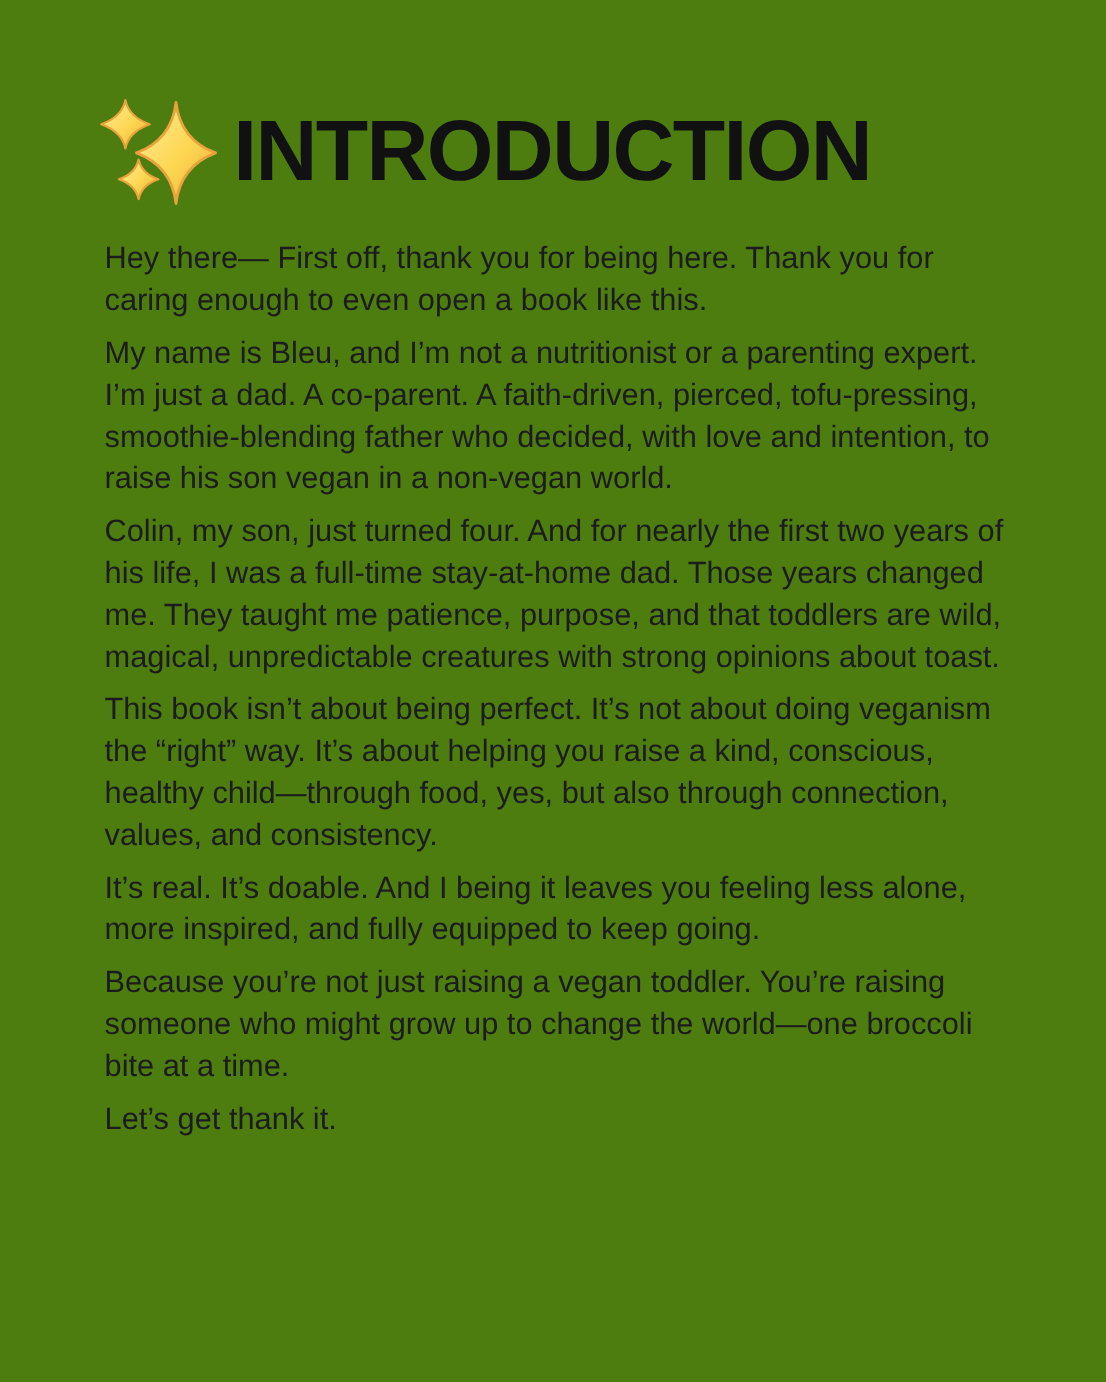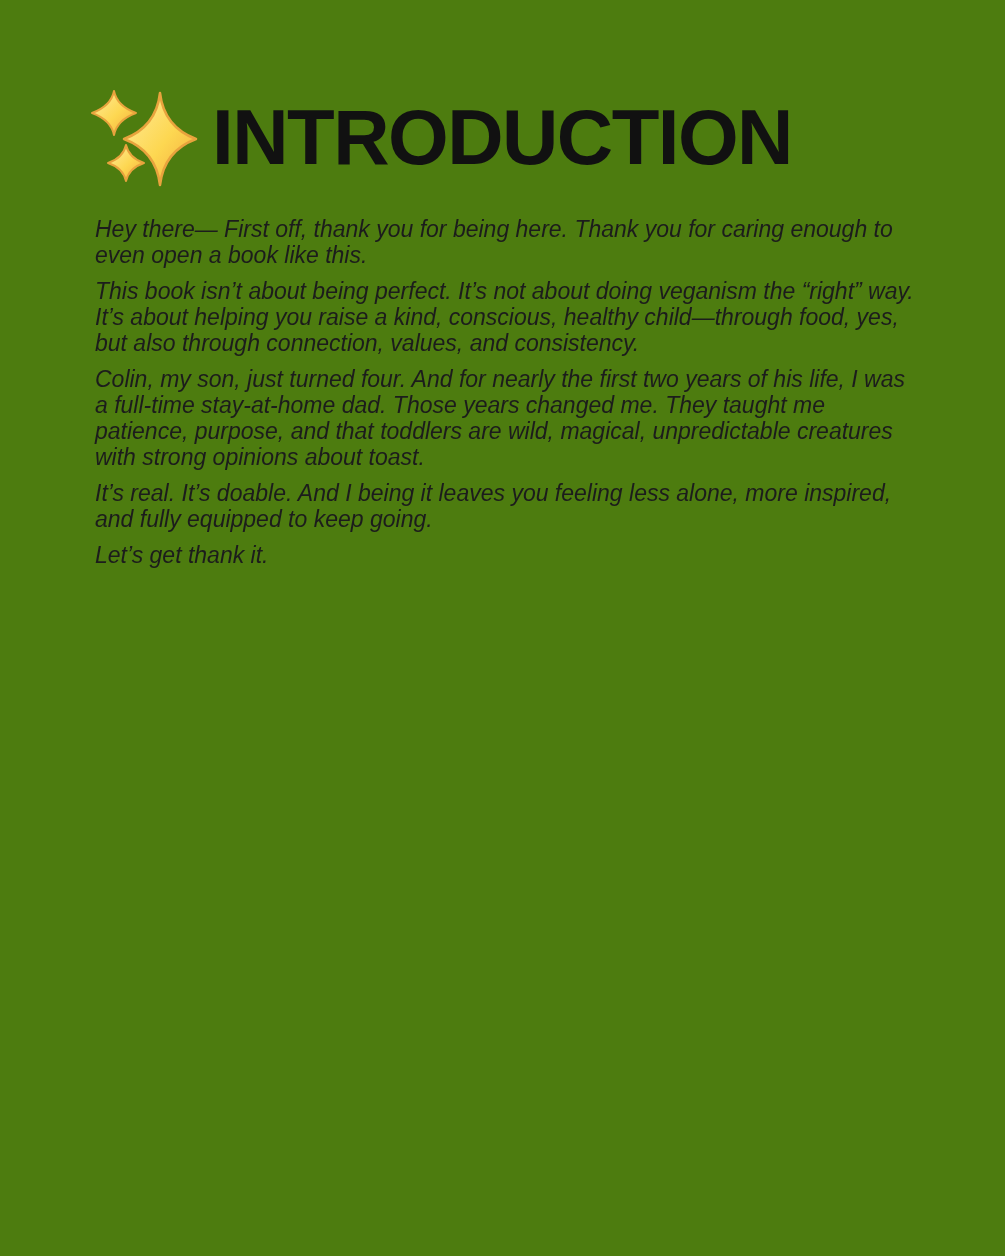"Hey there— First off, thank" .content p { font-size: 23px -> 28px; font-style: italic -> none; line-height: 26px -> 38px }
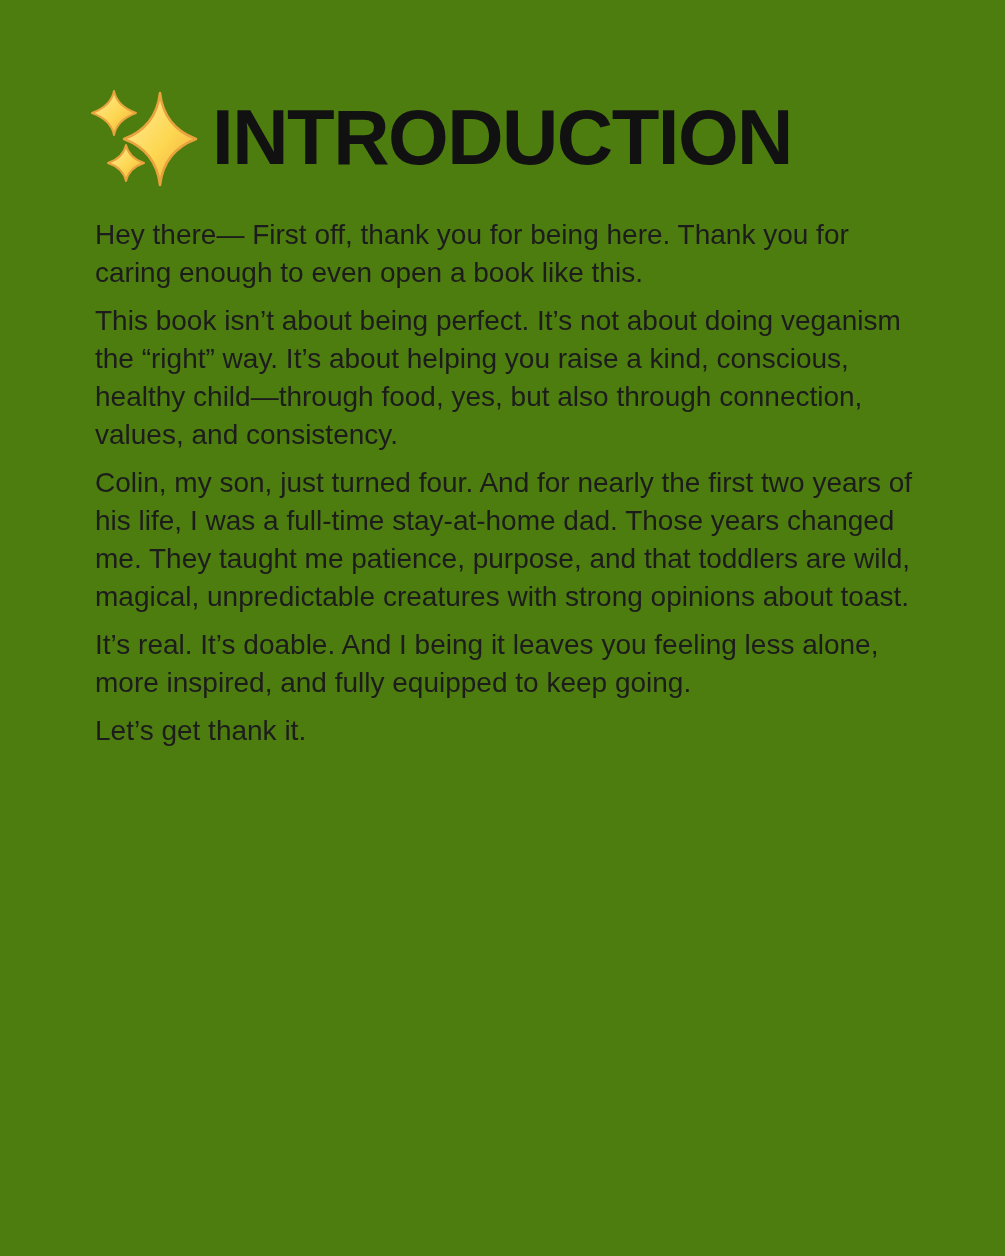"My name is Bleu, and" p { html: none -> <p>My name is Bleu, and I’m not a nutritionist or a parenting expert. I’m just a dad. A co-parent. A faith-driven, pierced, tofu-pressing, smoothie-blending father who decided, with love and intention, to raise his son vegan in a non-vegan world.</p> }
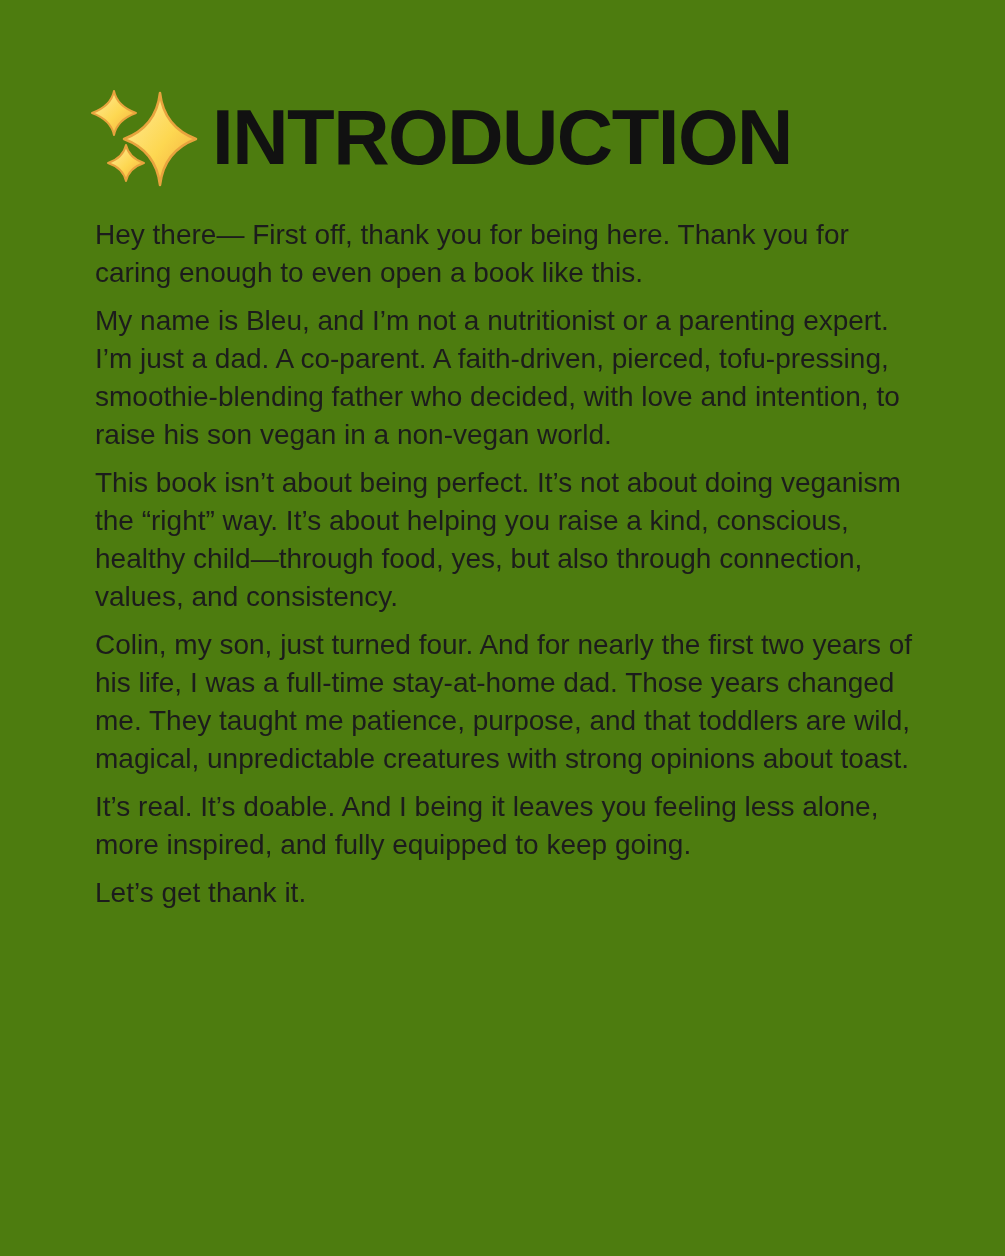"This book isn’t about being" p { order: before "Colin, my son, just turned" -> after "Colin, my son, just turned" }
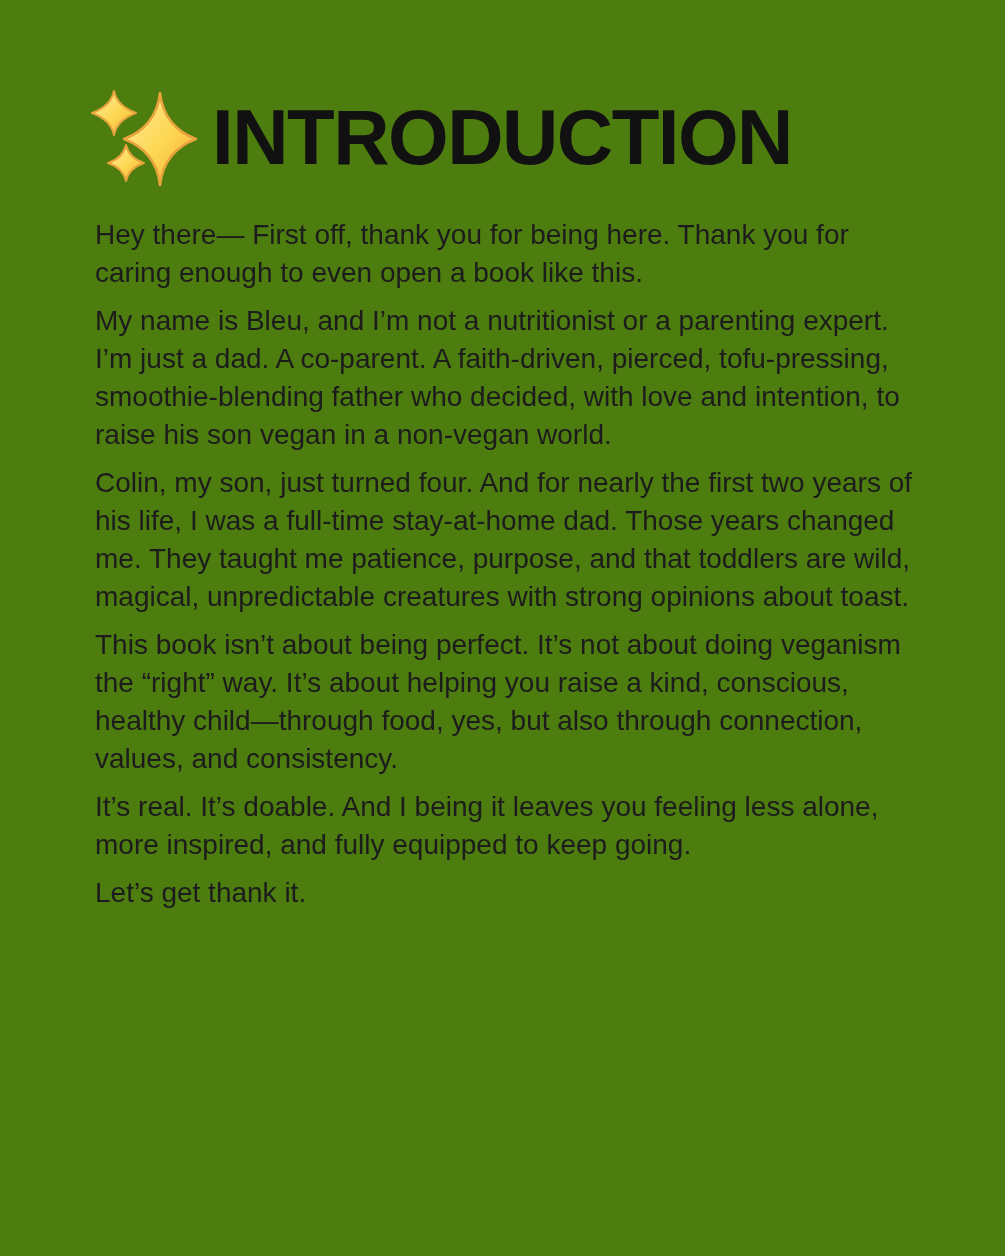"Because you’re not just raising" p { html: none -> <p>Because you’re not just raising a vegan toddler. You’re raising someone who might grow up to change the world—one broccoli bite at a time.</p> }
